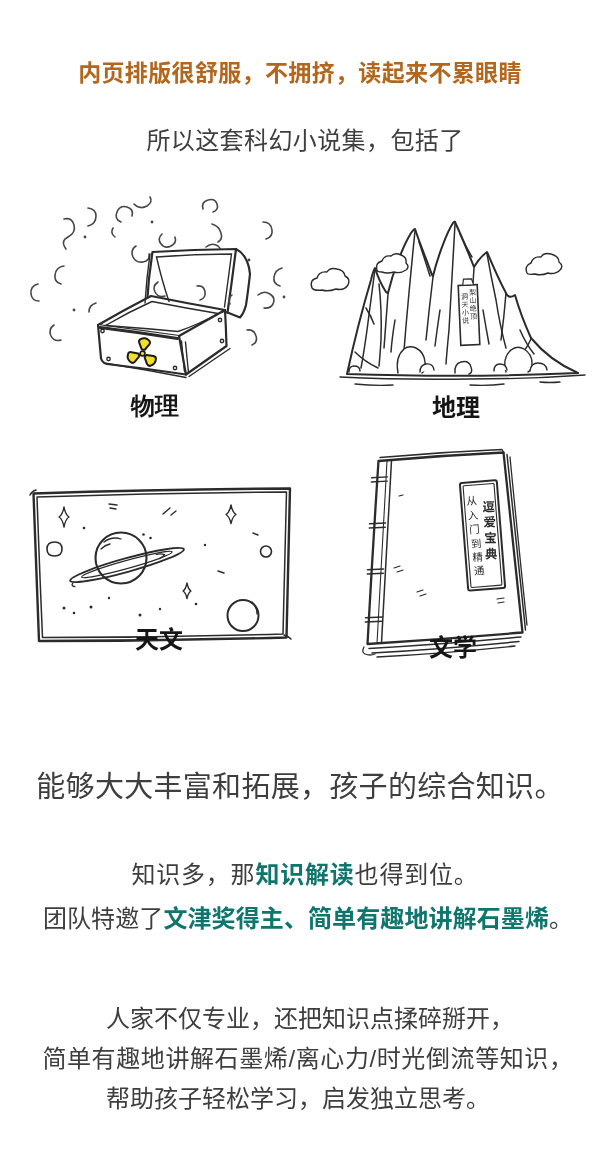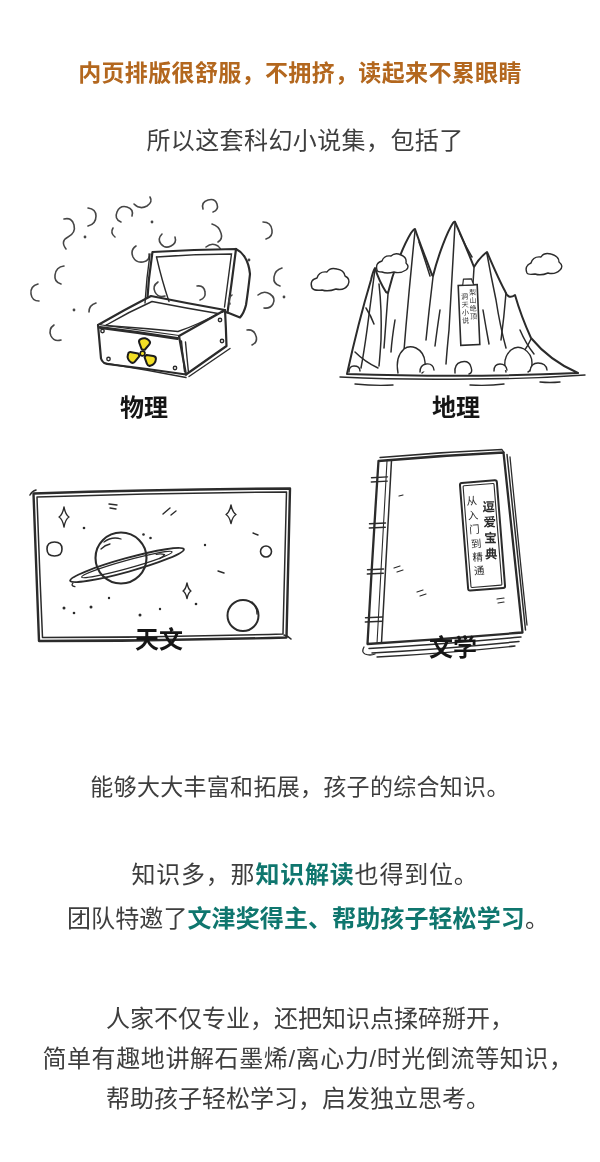"物理" div.lbl { font-family: none -> Liberation Mono, monospace; left: 44px -> 55px }
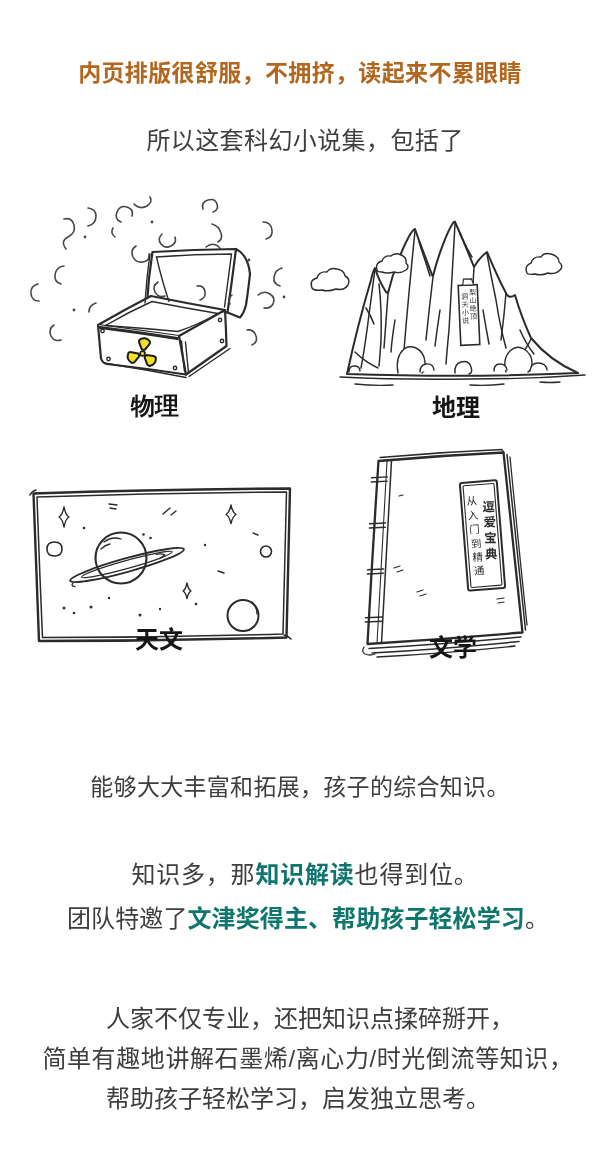"能够大大丰富和拓展，孩子的综合知识。" div.t { font-size: 23px -> 29px }
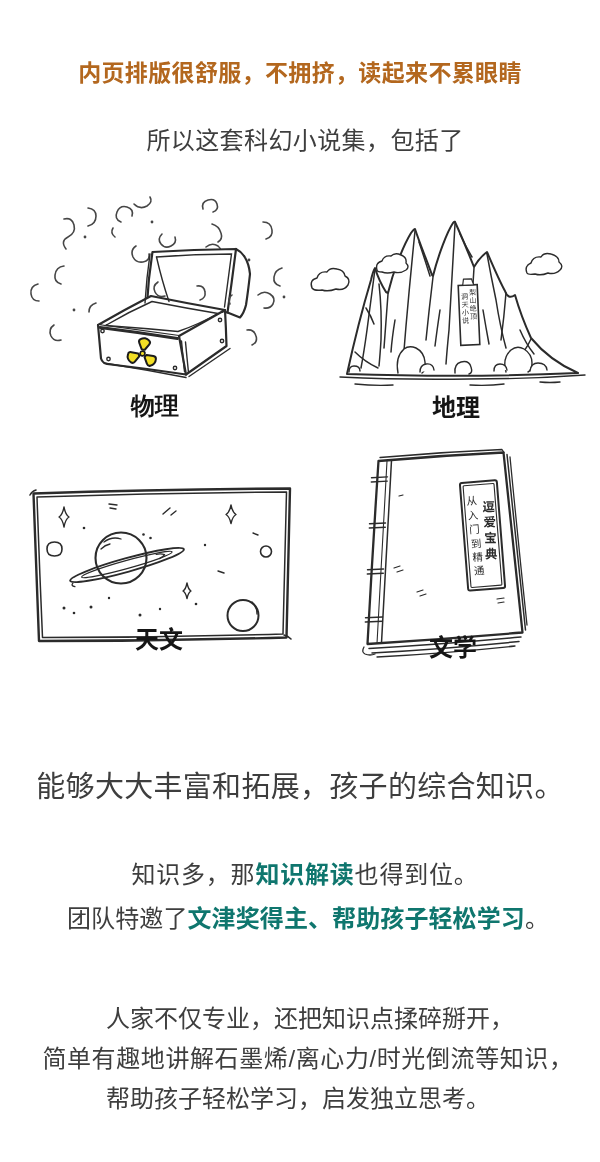"文津奖得主、帮助孩子轻松学习" b { text: 帮助孩子轻松学习 -> 简单有趣地讲解石墨烯 }
